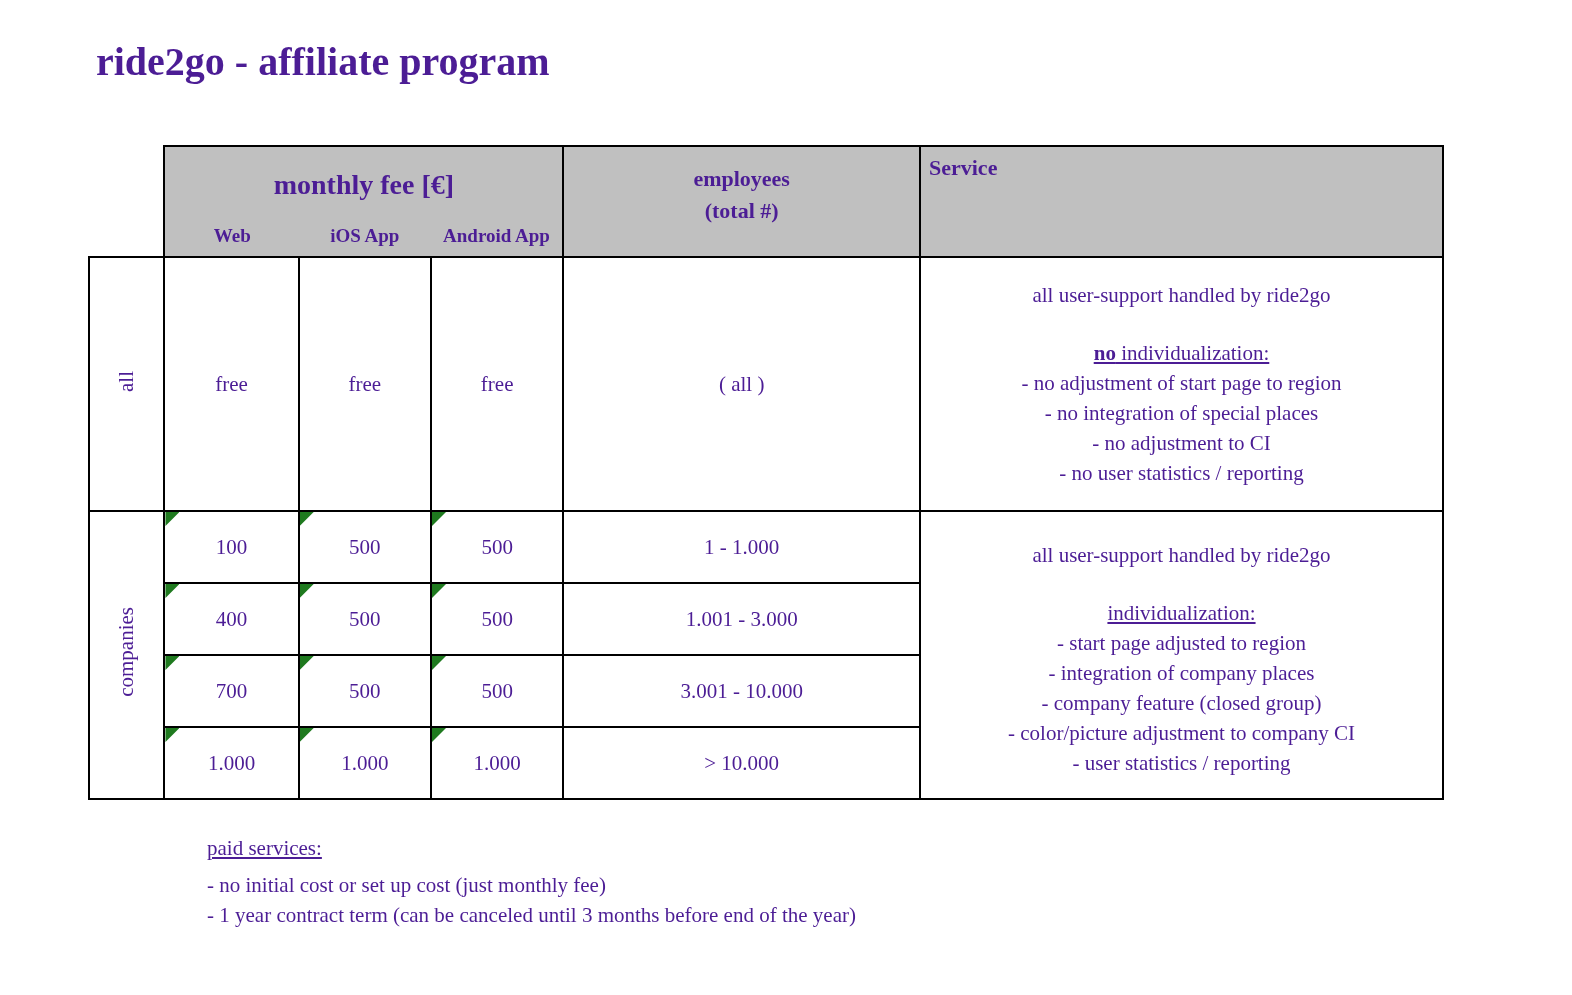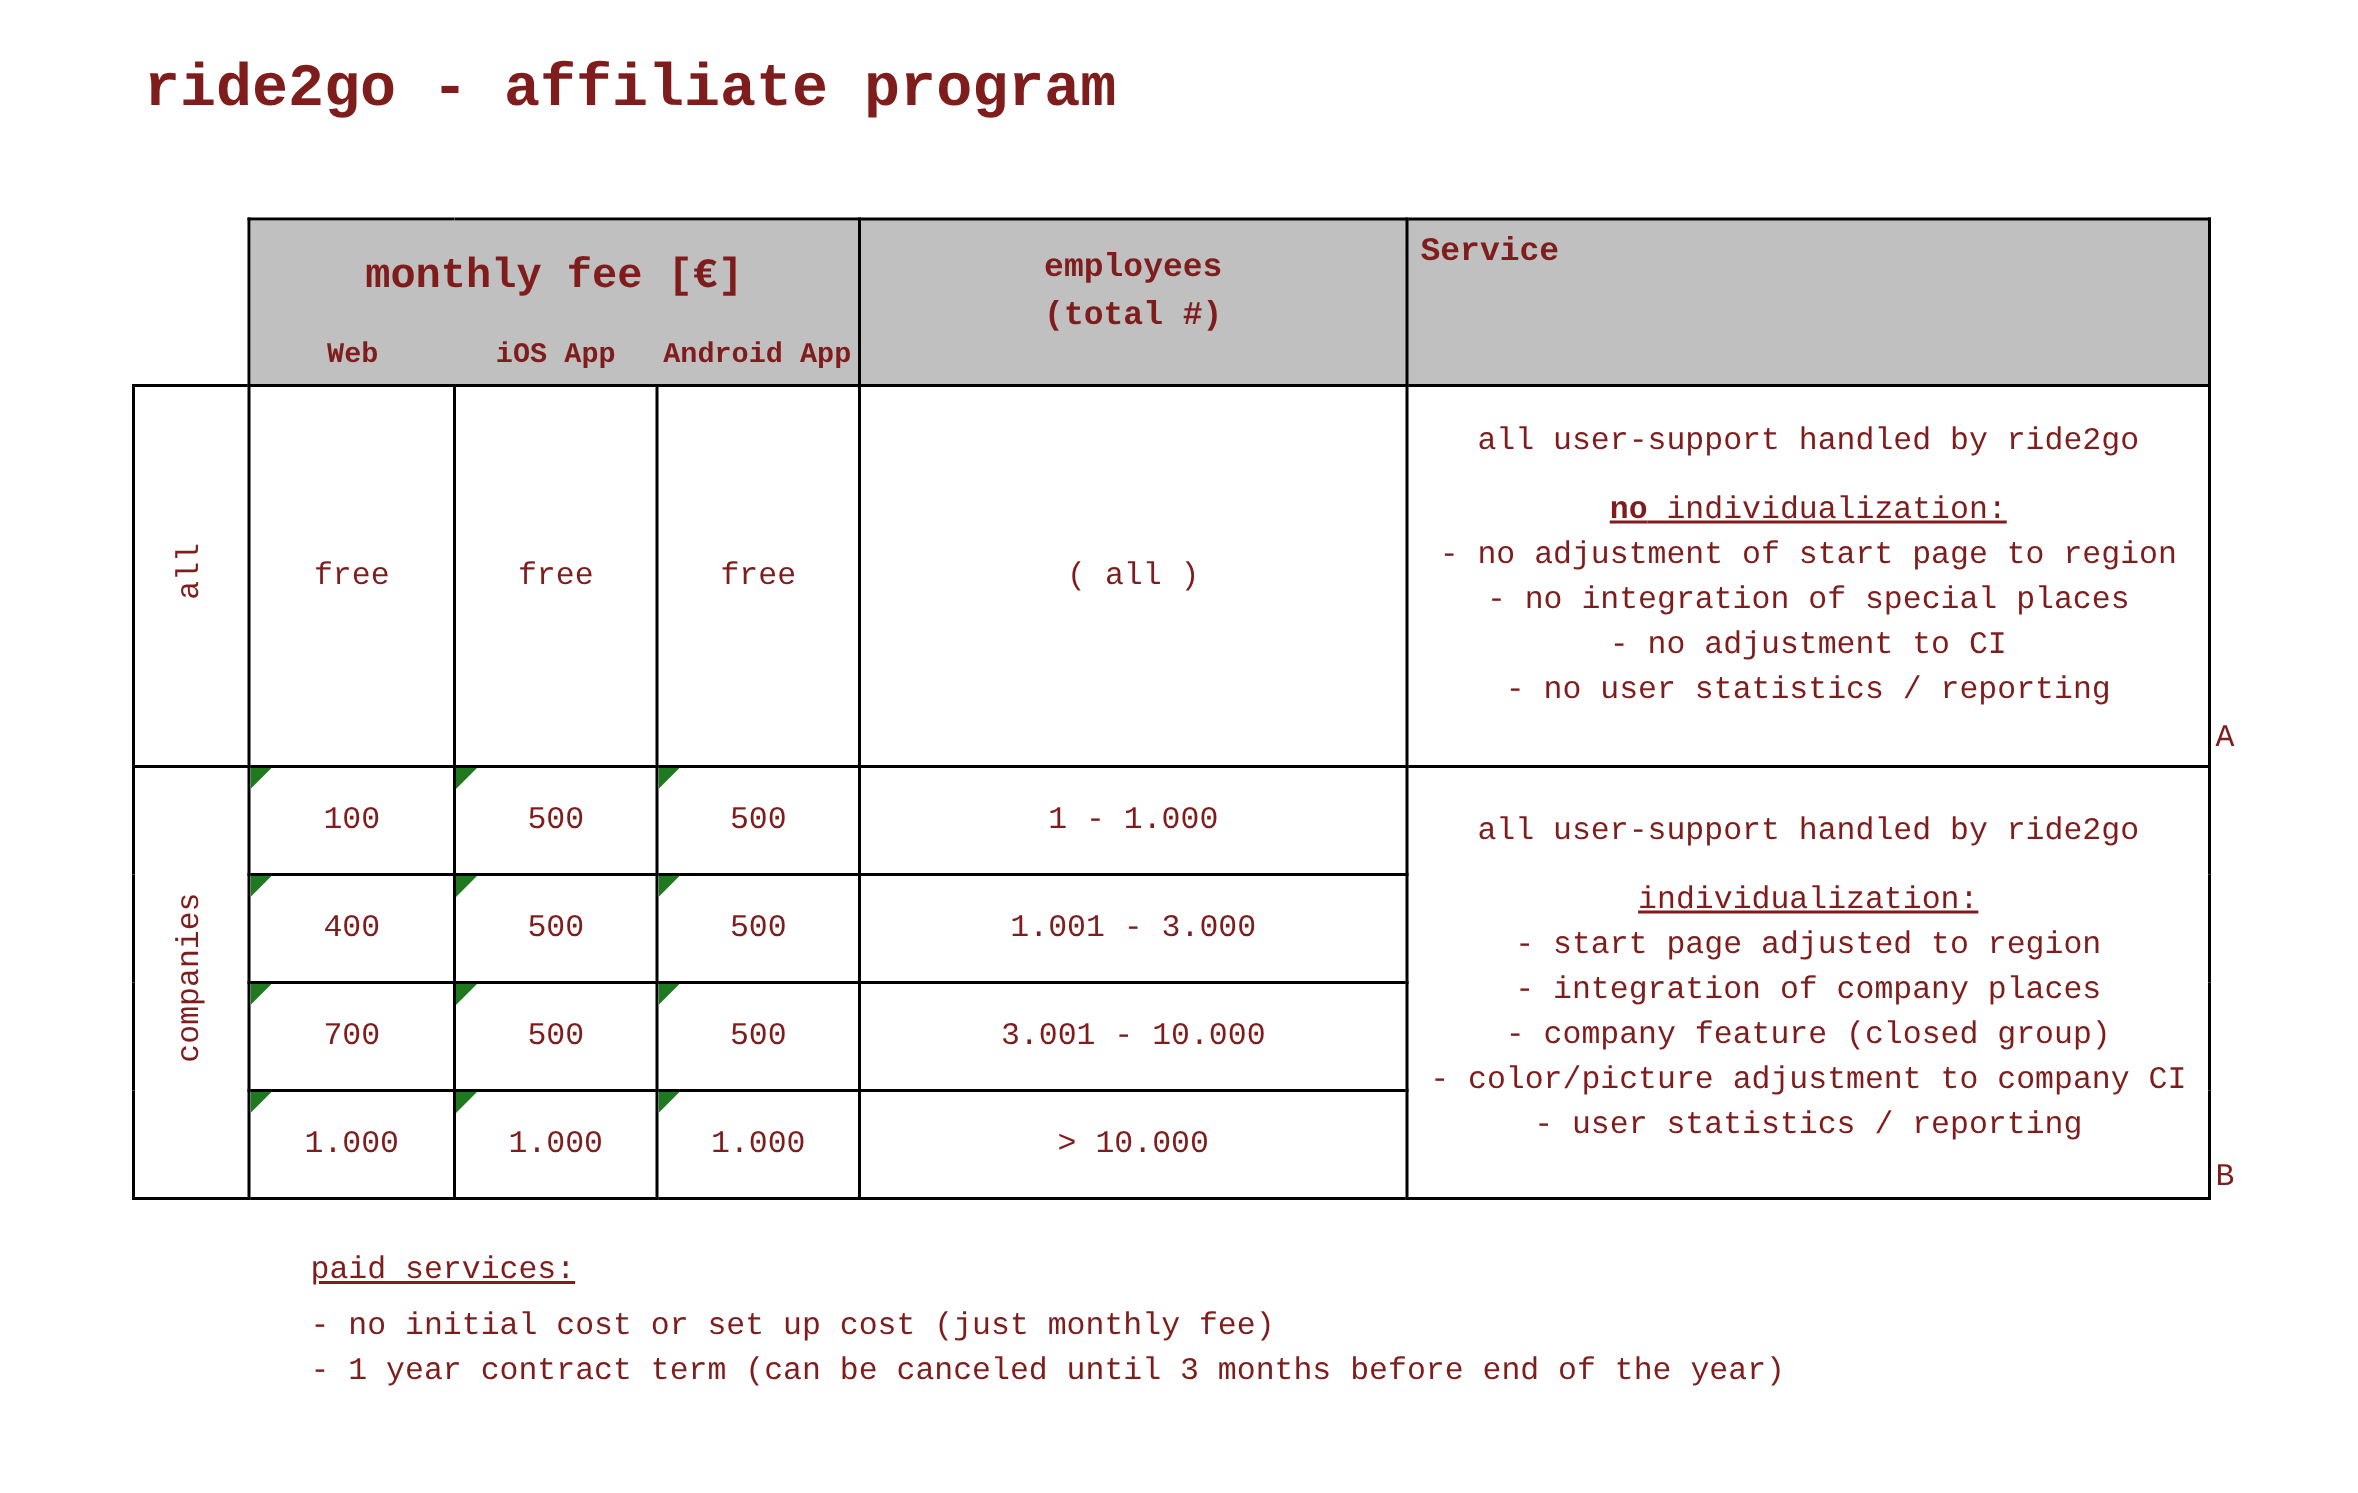"ride2go - affiliate program" .page { color: #7f1d1d -> #4c1d95; font-family: Liberation Mono, monospace -> Liberation Serif, serif; width: 1572px -> 1444px }
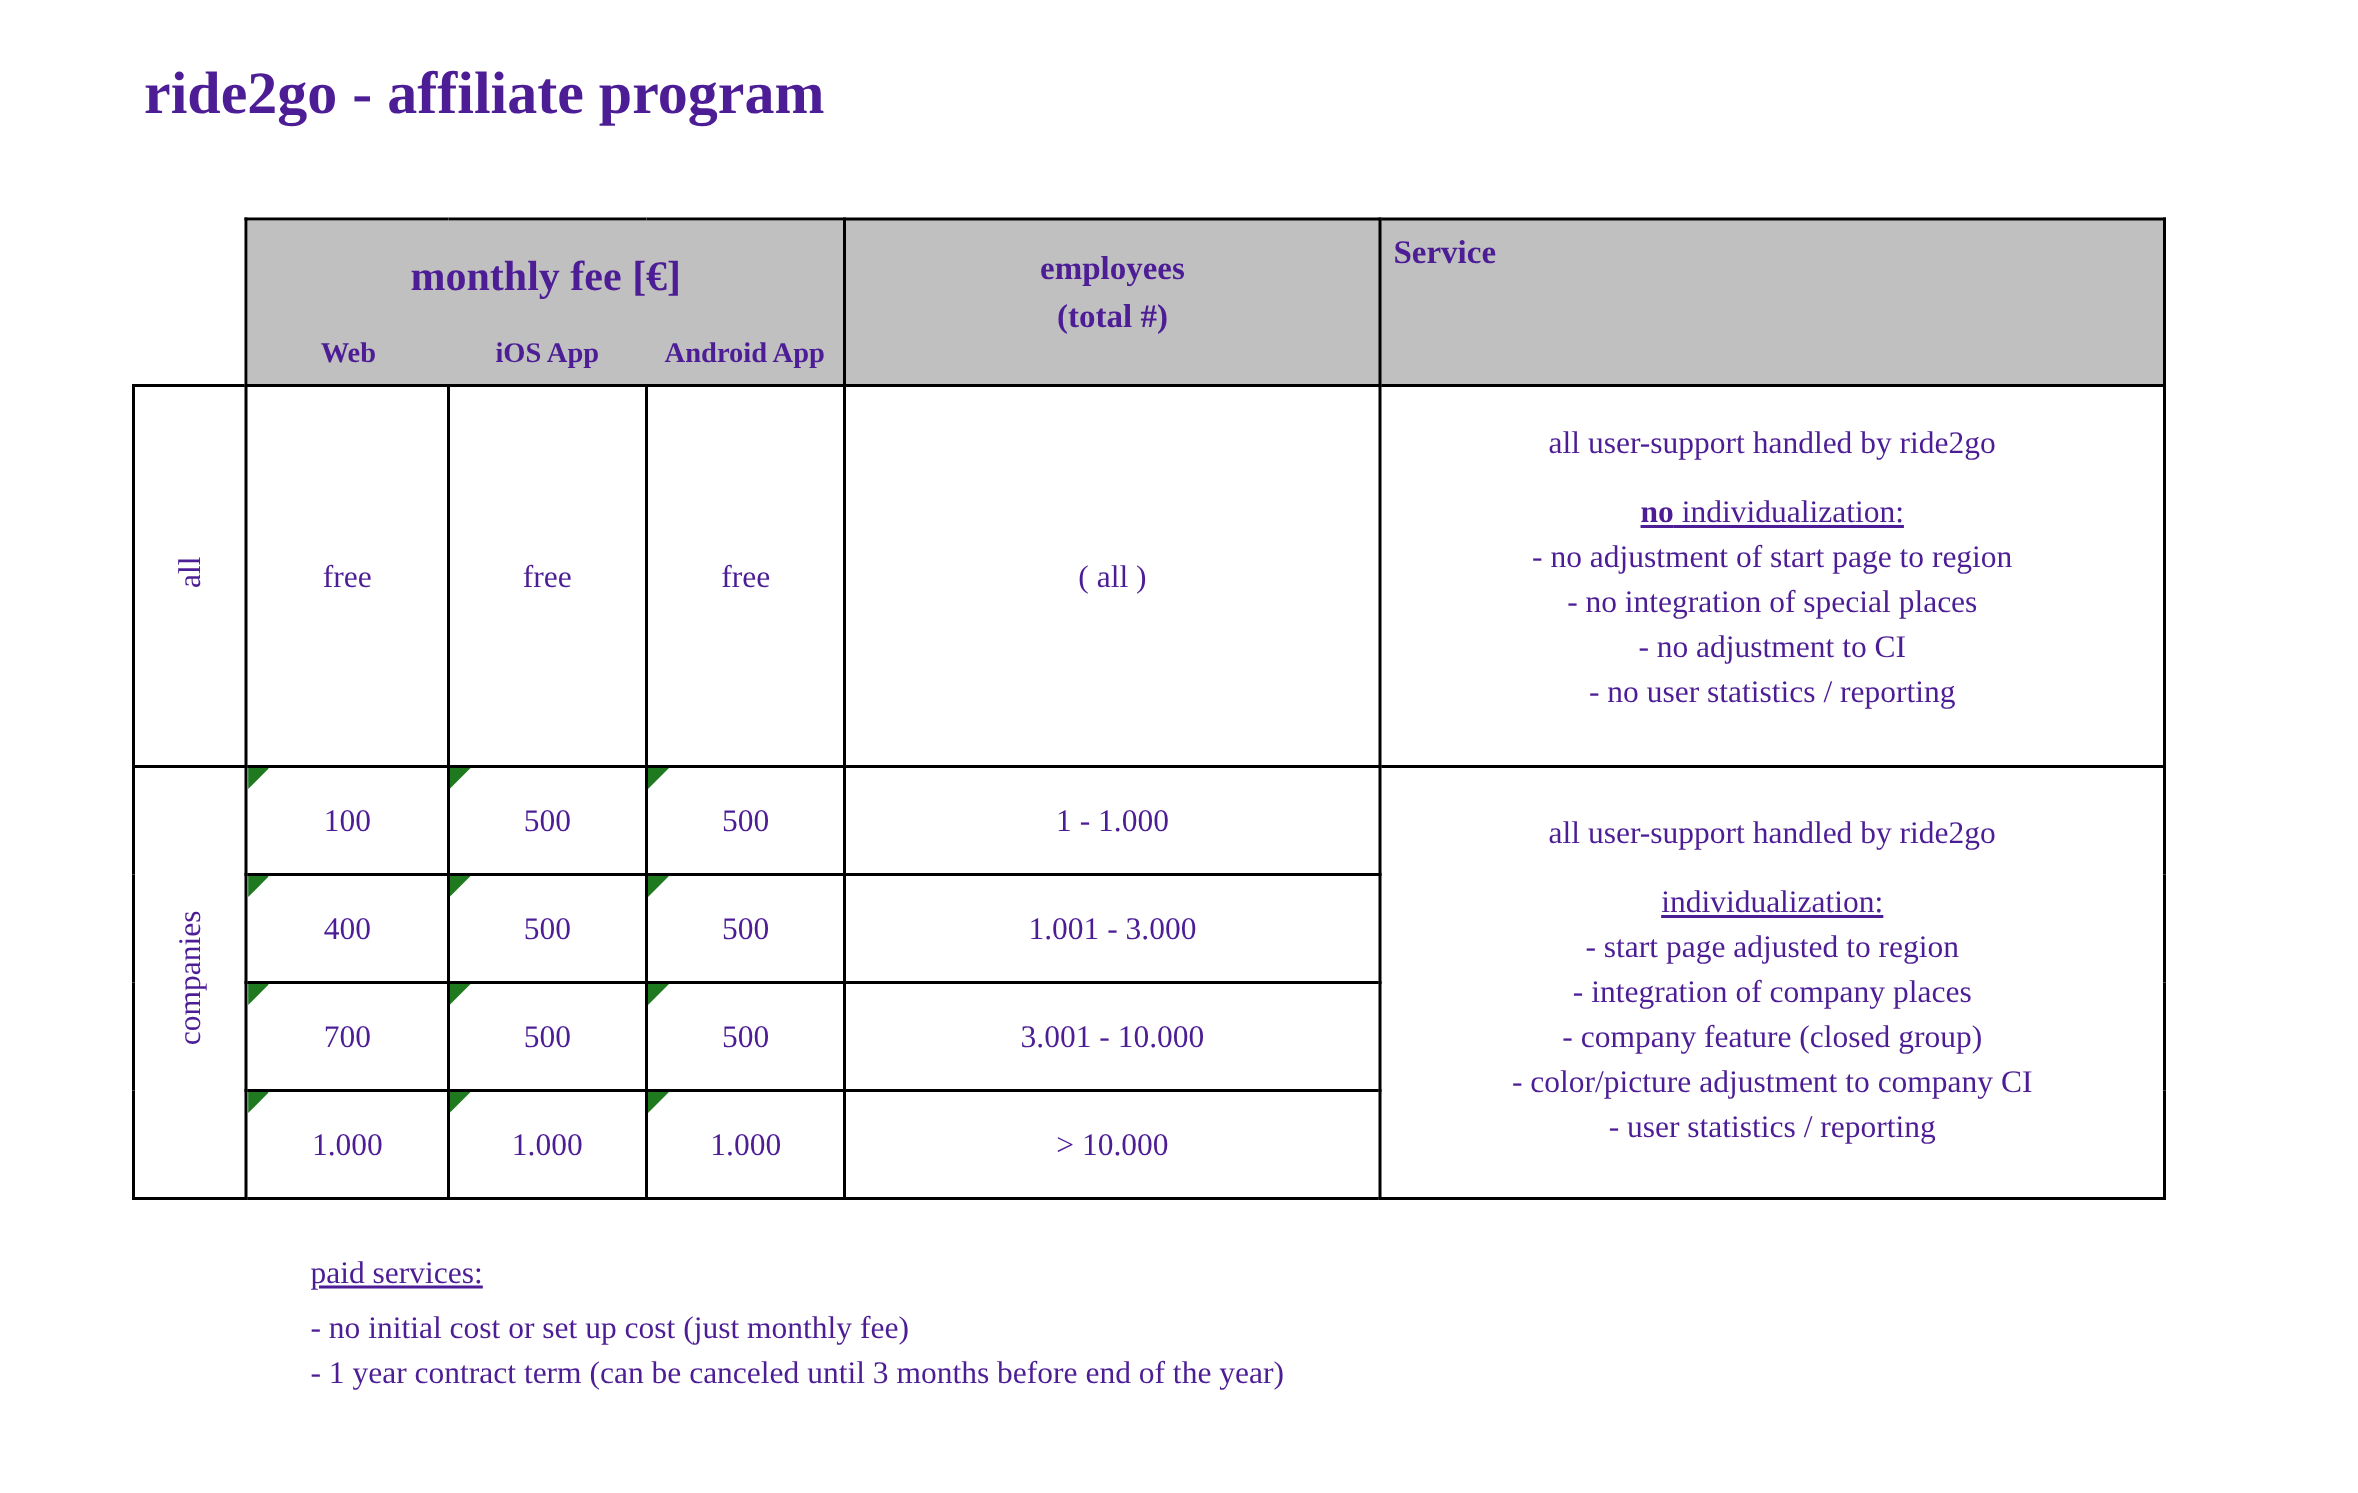"no individualization:" .svc-heading { margin-top: 16px -> 28px }
